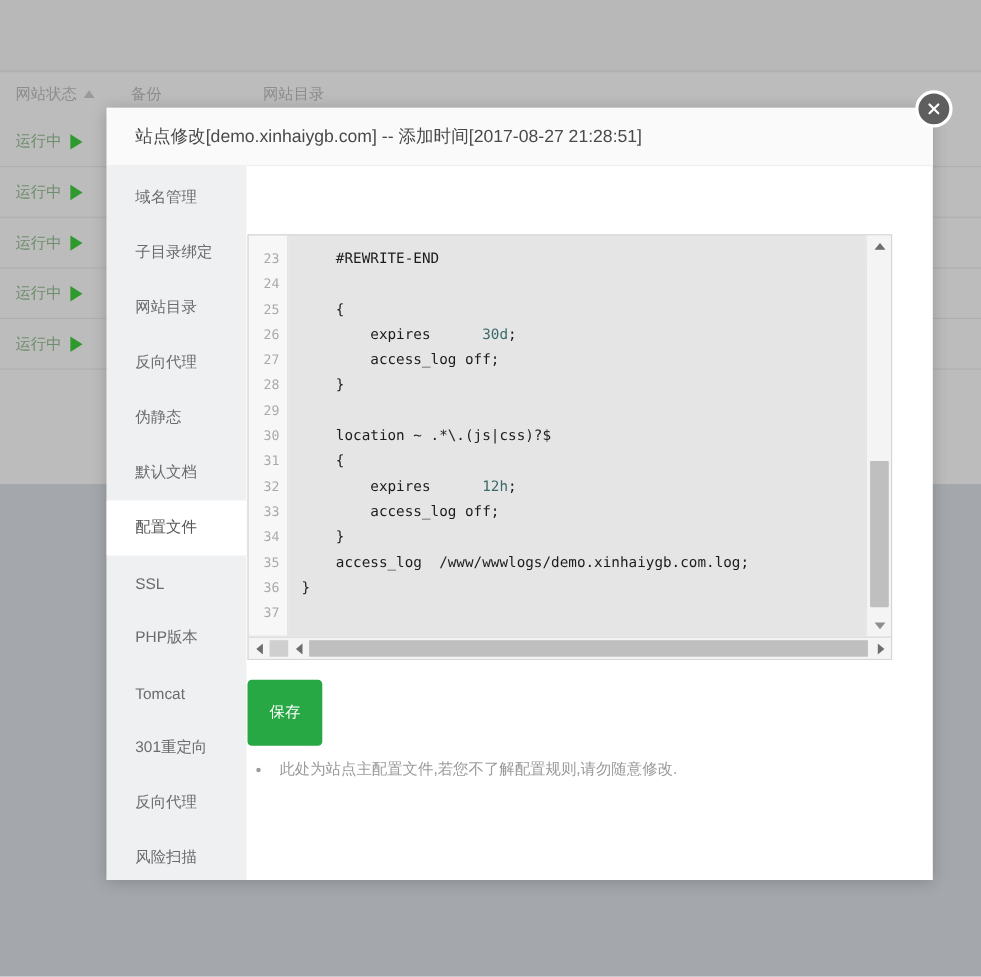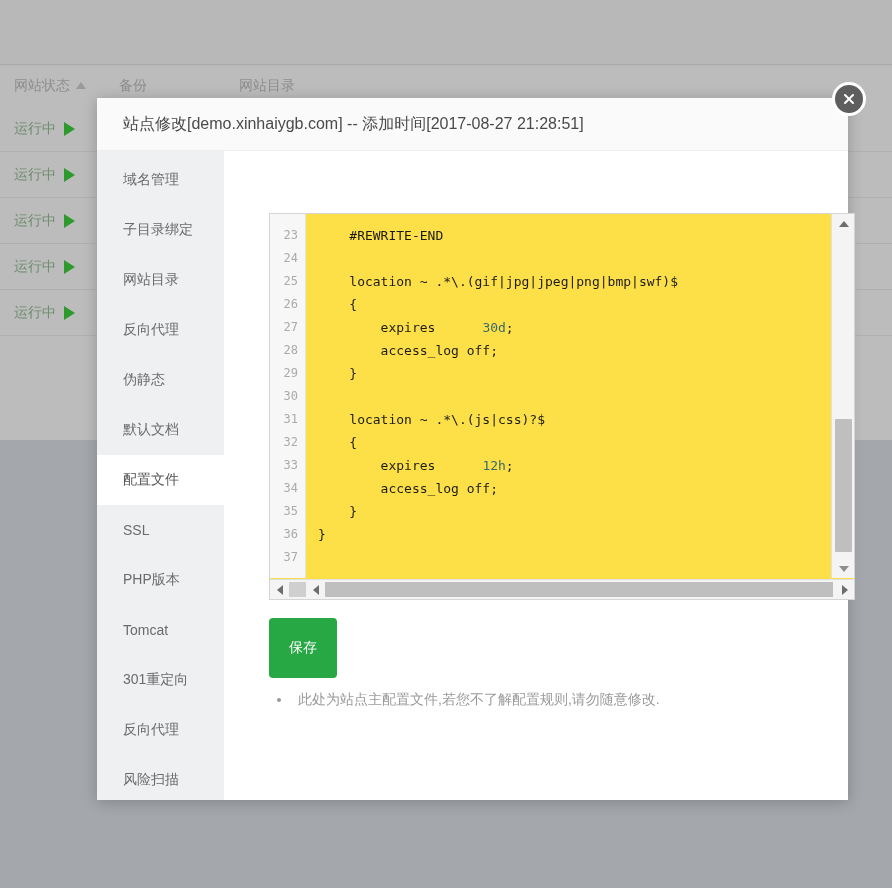"域名管理" #modal-body { gap: 44px -> none }
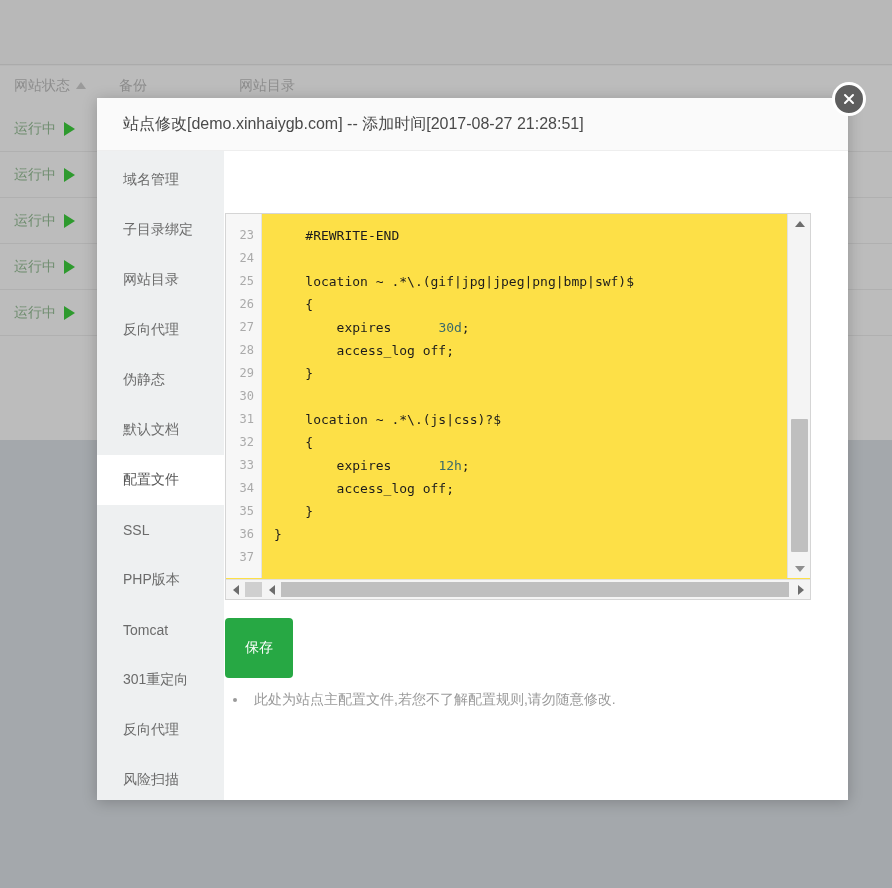"23" #editor { background: #fde047 -> #e5e5e5 }
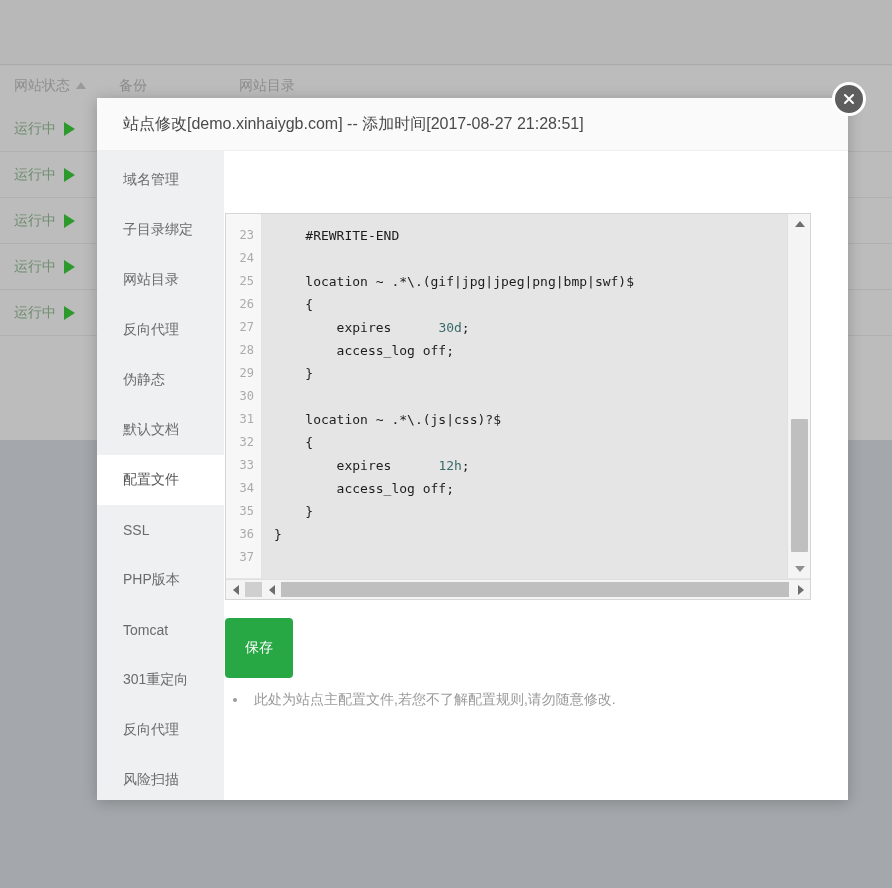"location ~" div.cline { html: <div> location ~ .*\.(gif|jpg|jpeg|png|bmp|swf)$</div> -> none }
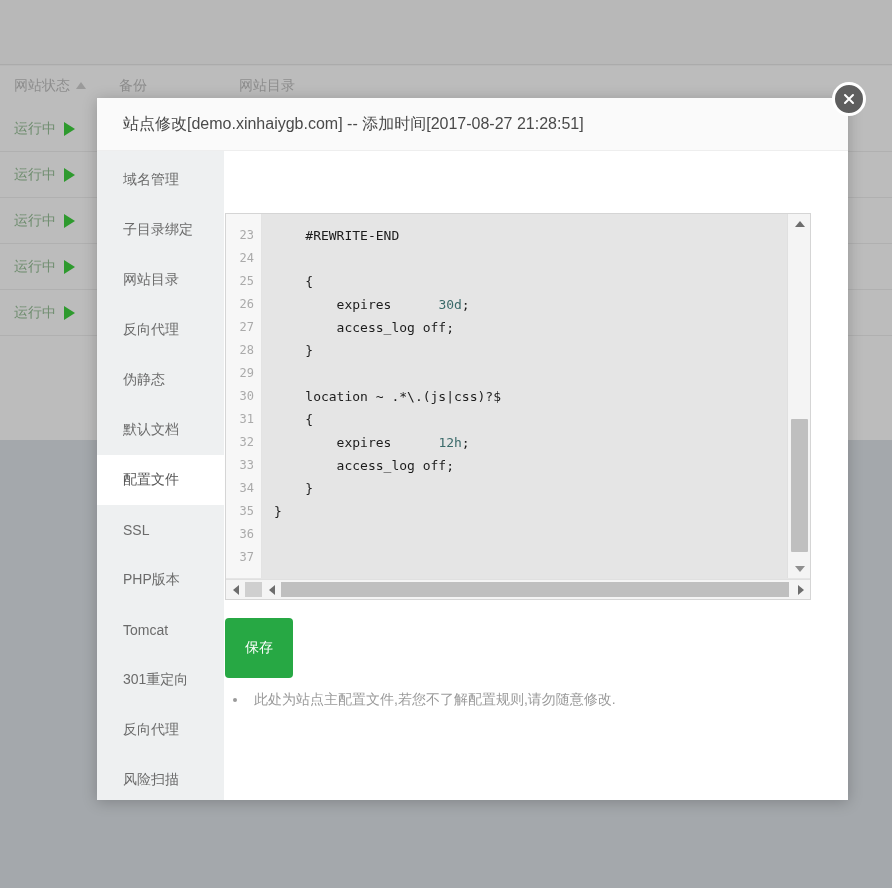"access_log" div.cline { html: none -> <div> access_log /www/wwwlogs/demo.xinhaiygb.com.log;</div> }
